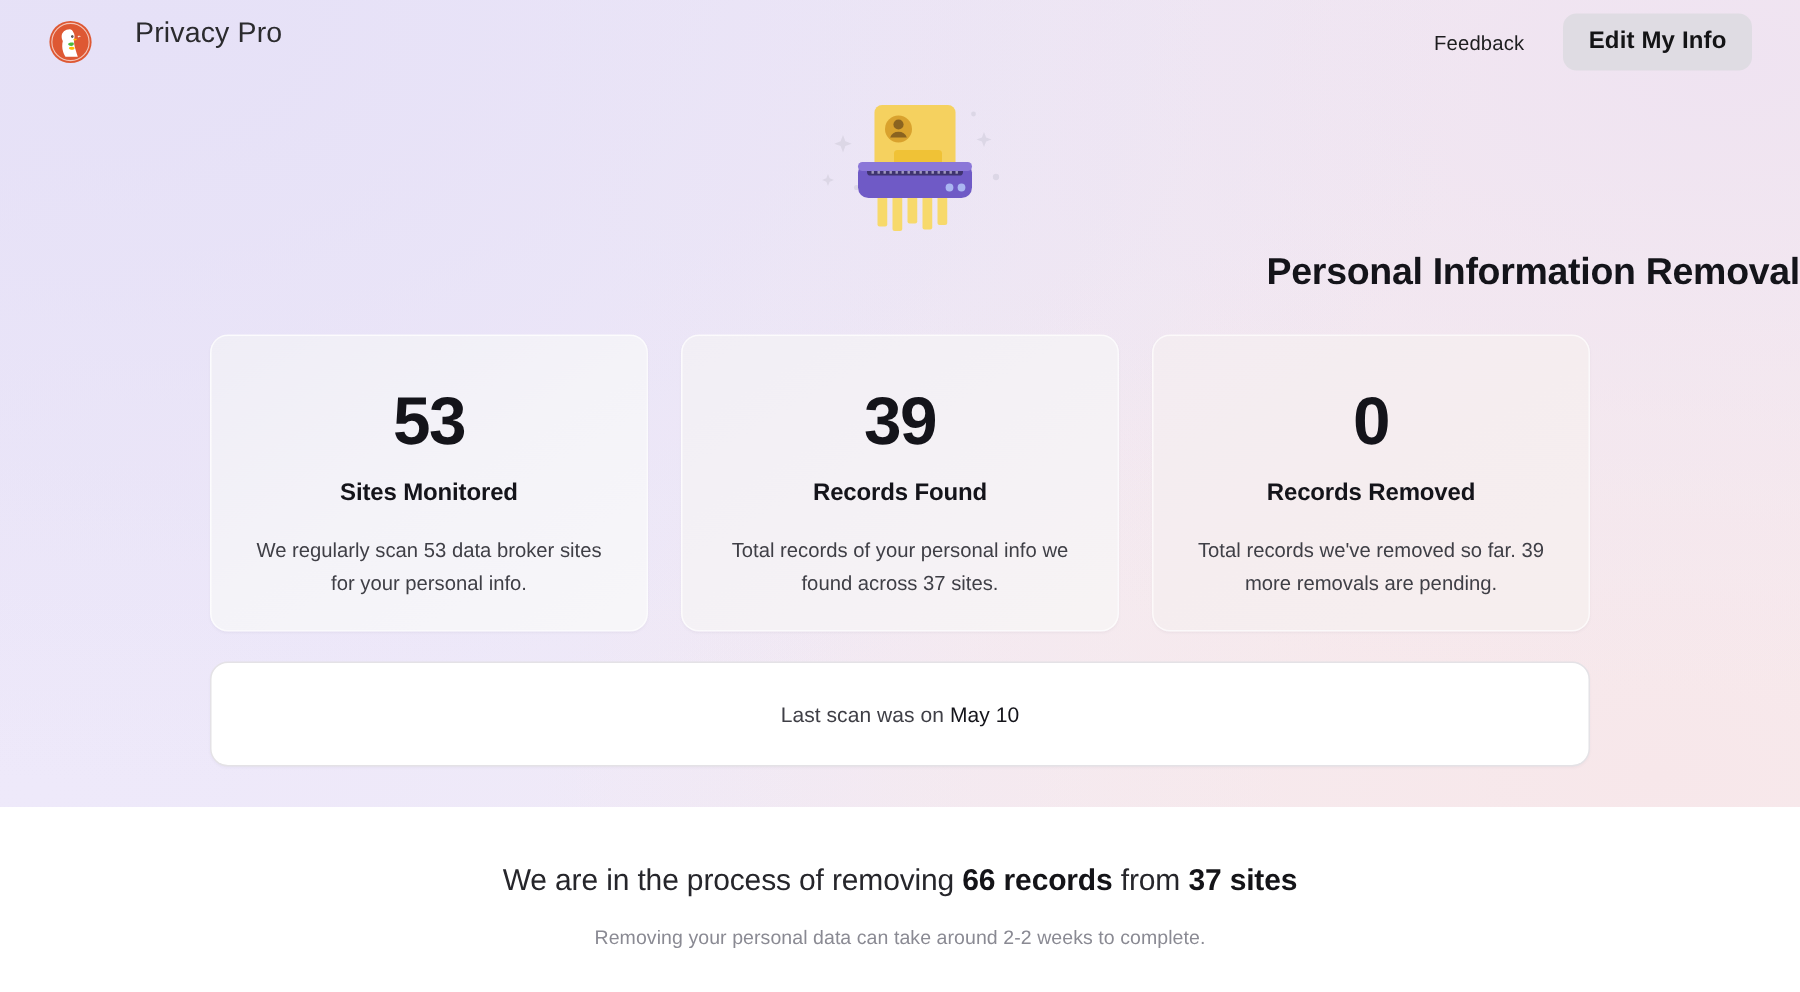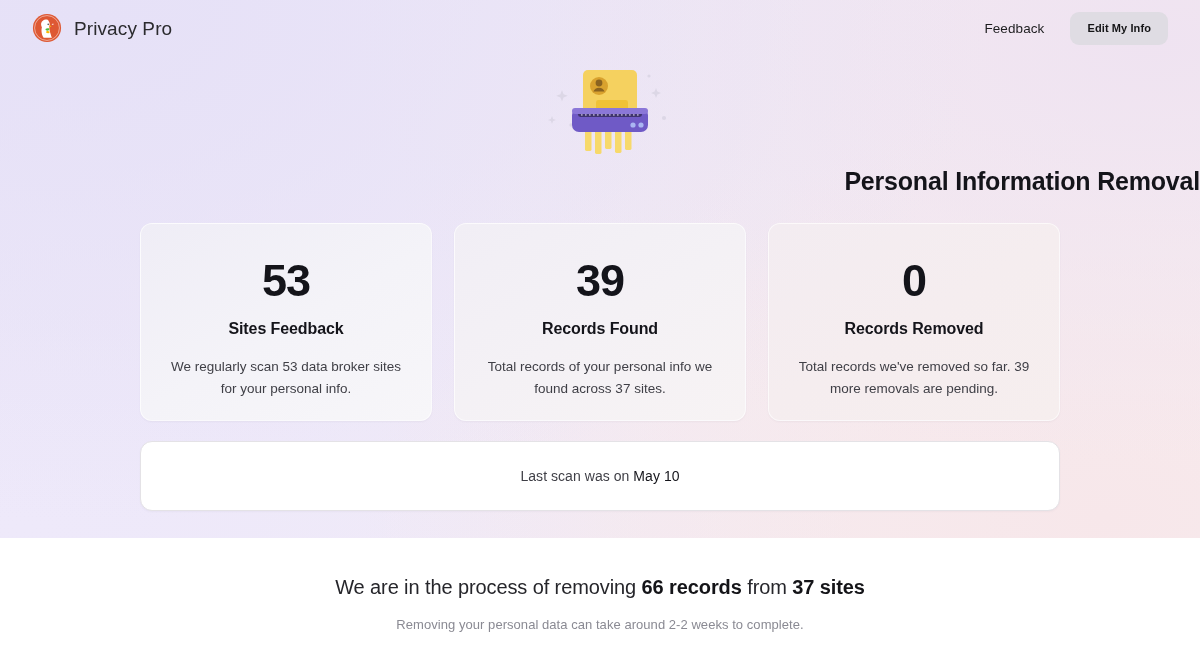"Privacy Pro" .brand { align-items: center -> none; gap: 12px -> 28px }
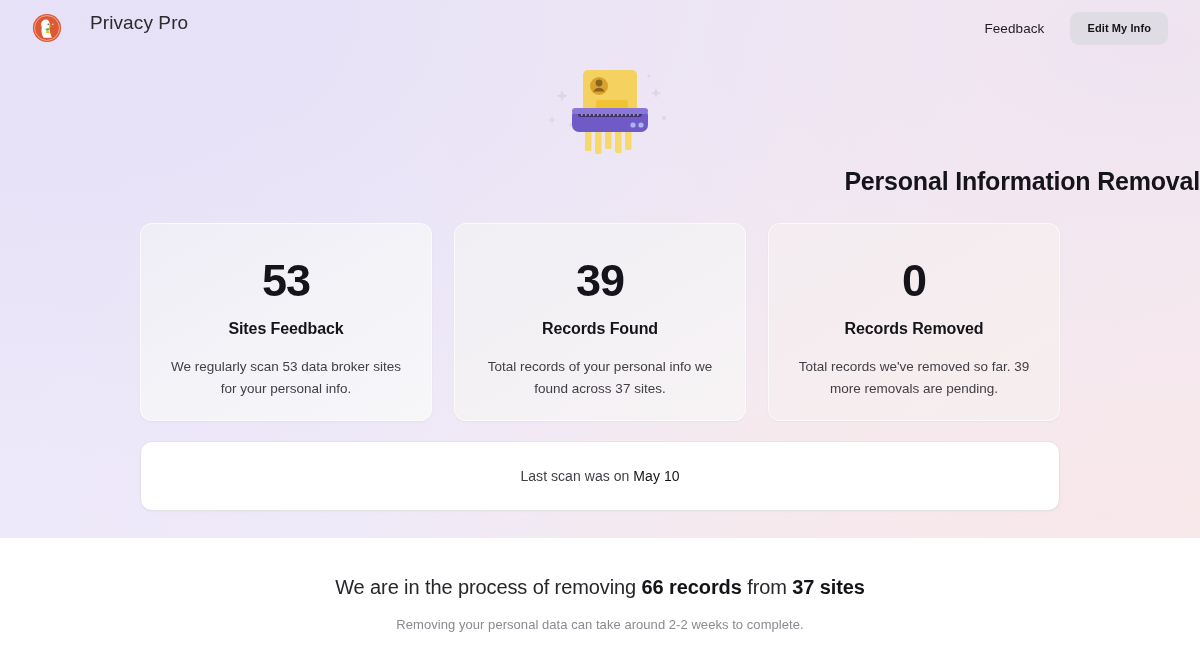"Edit My Info" .edit-info-btn { font-size: 11px -> 16px }
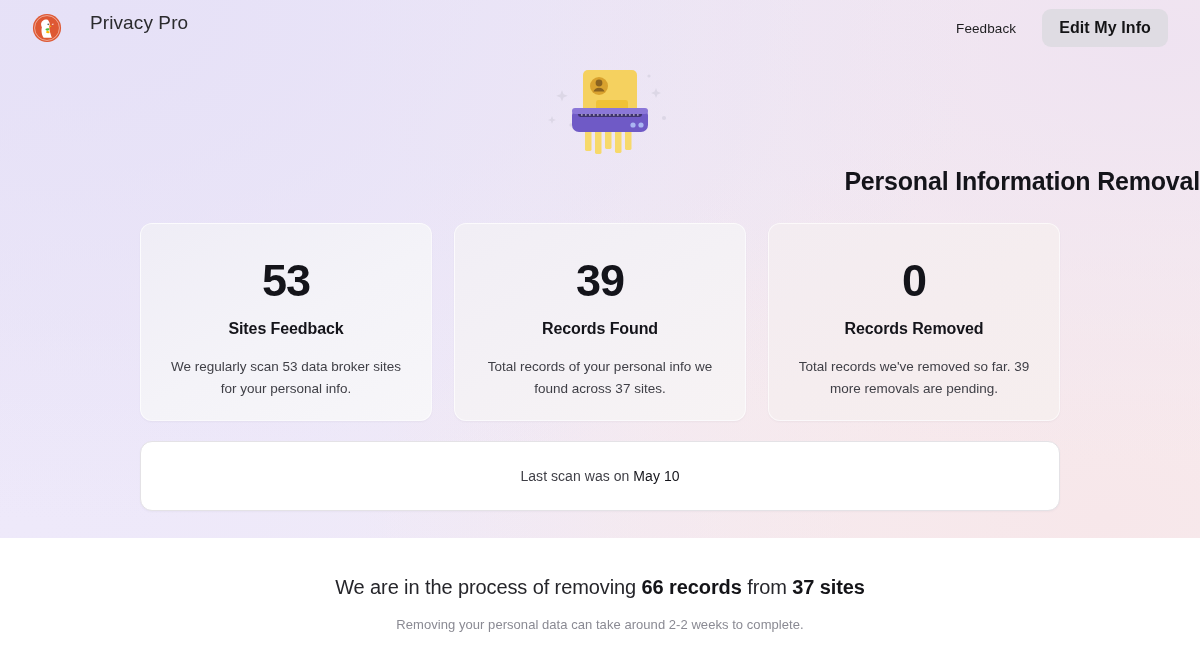"Sites Feedback" div.stat-label { text: Feedback -> Monitored }
